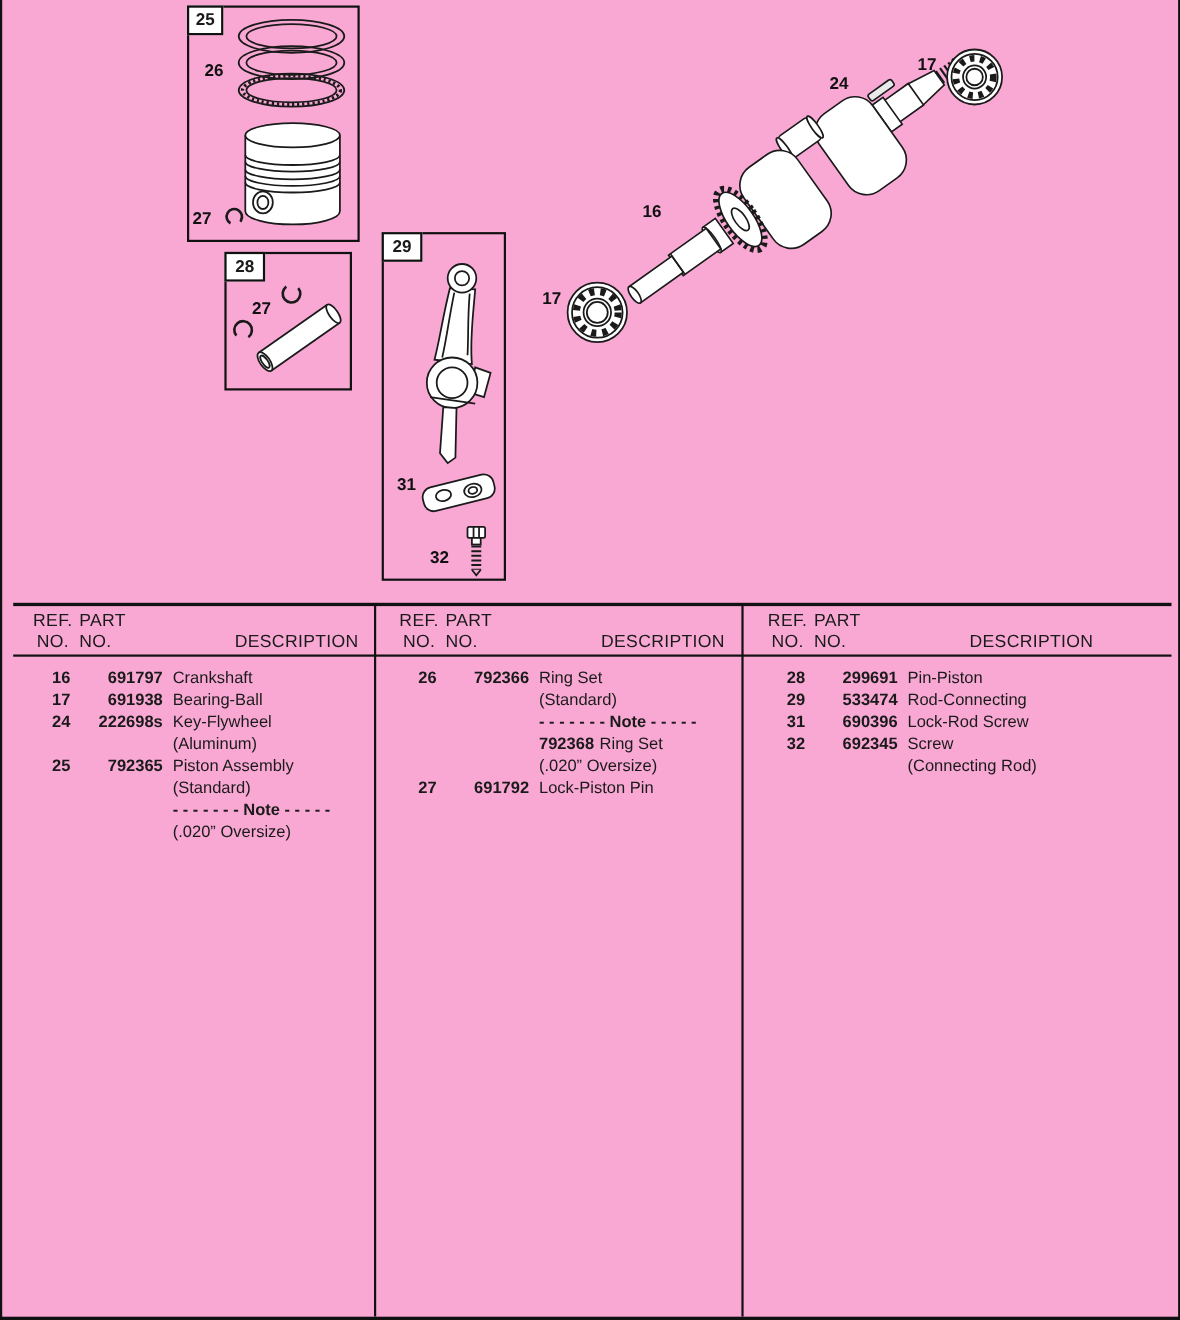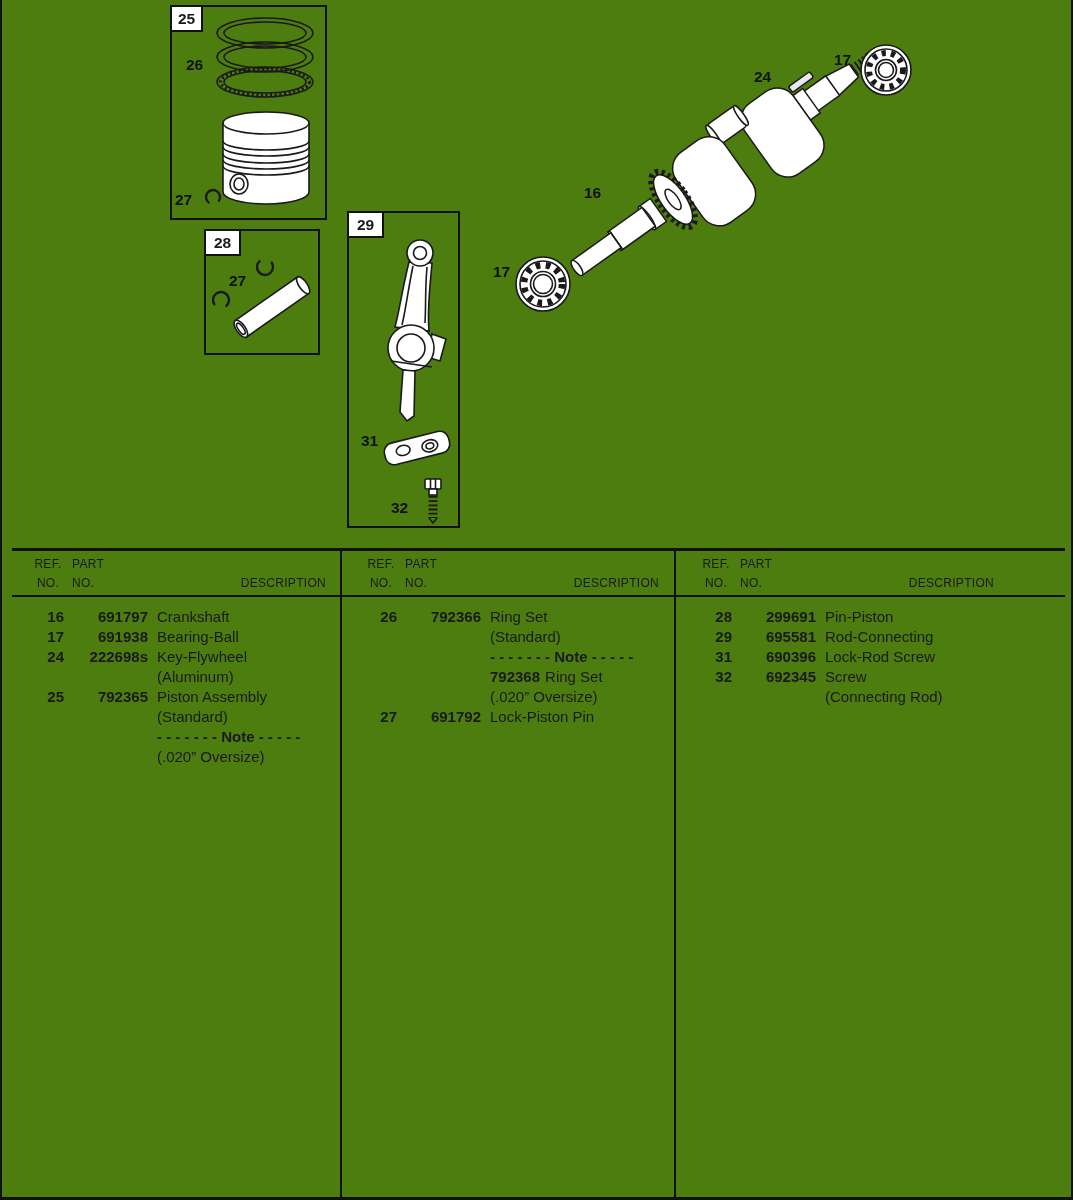"25" .page { background: #4d7c0f -> #f9a8d4 }
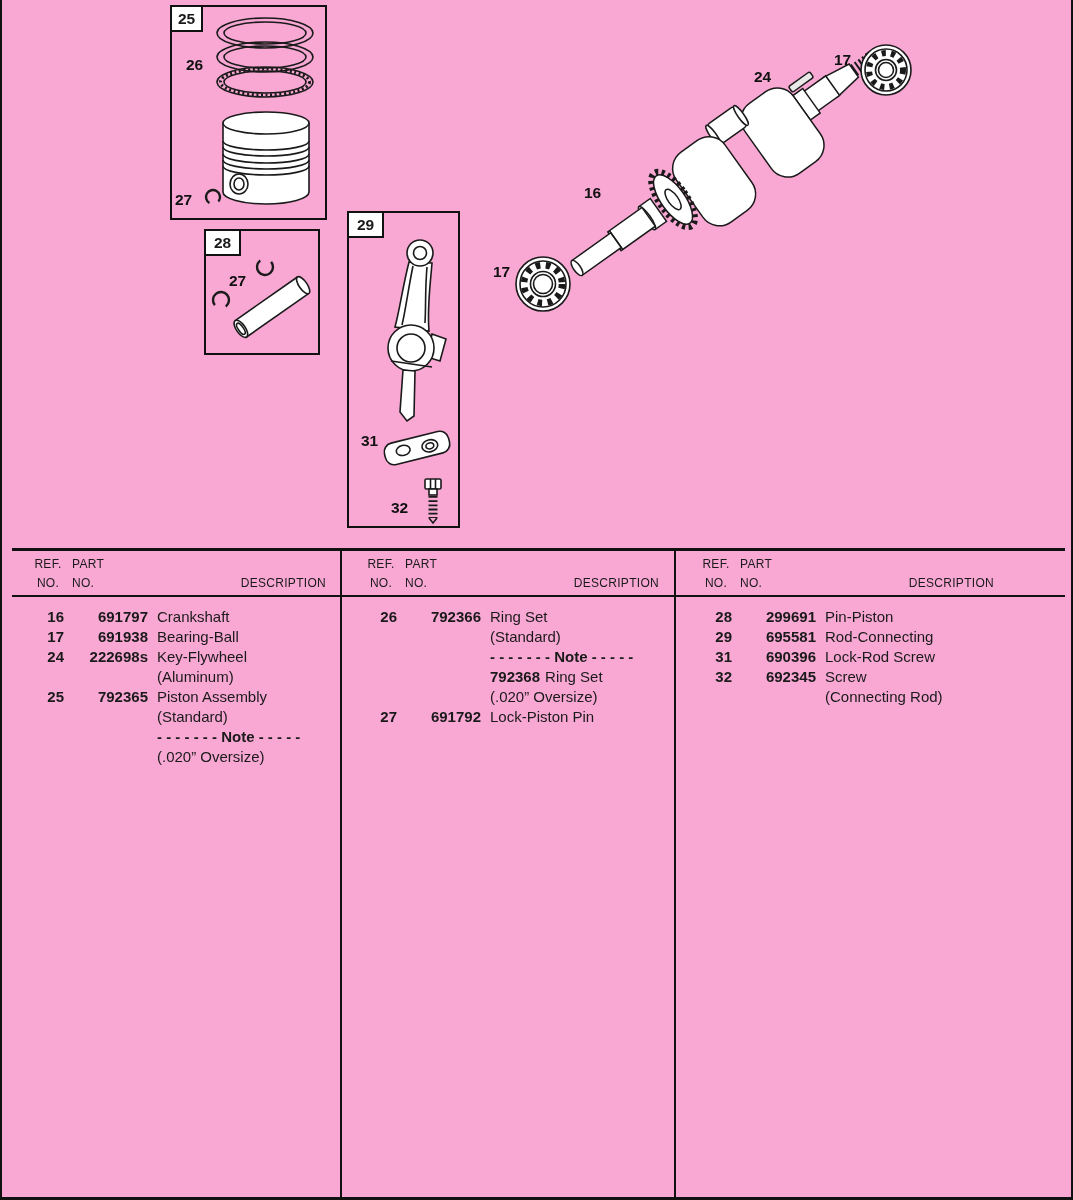"REF." .thead { font-size: 12px -> 16px }
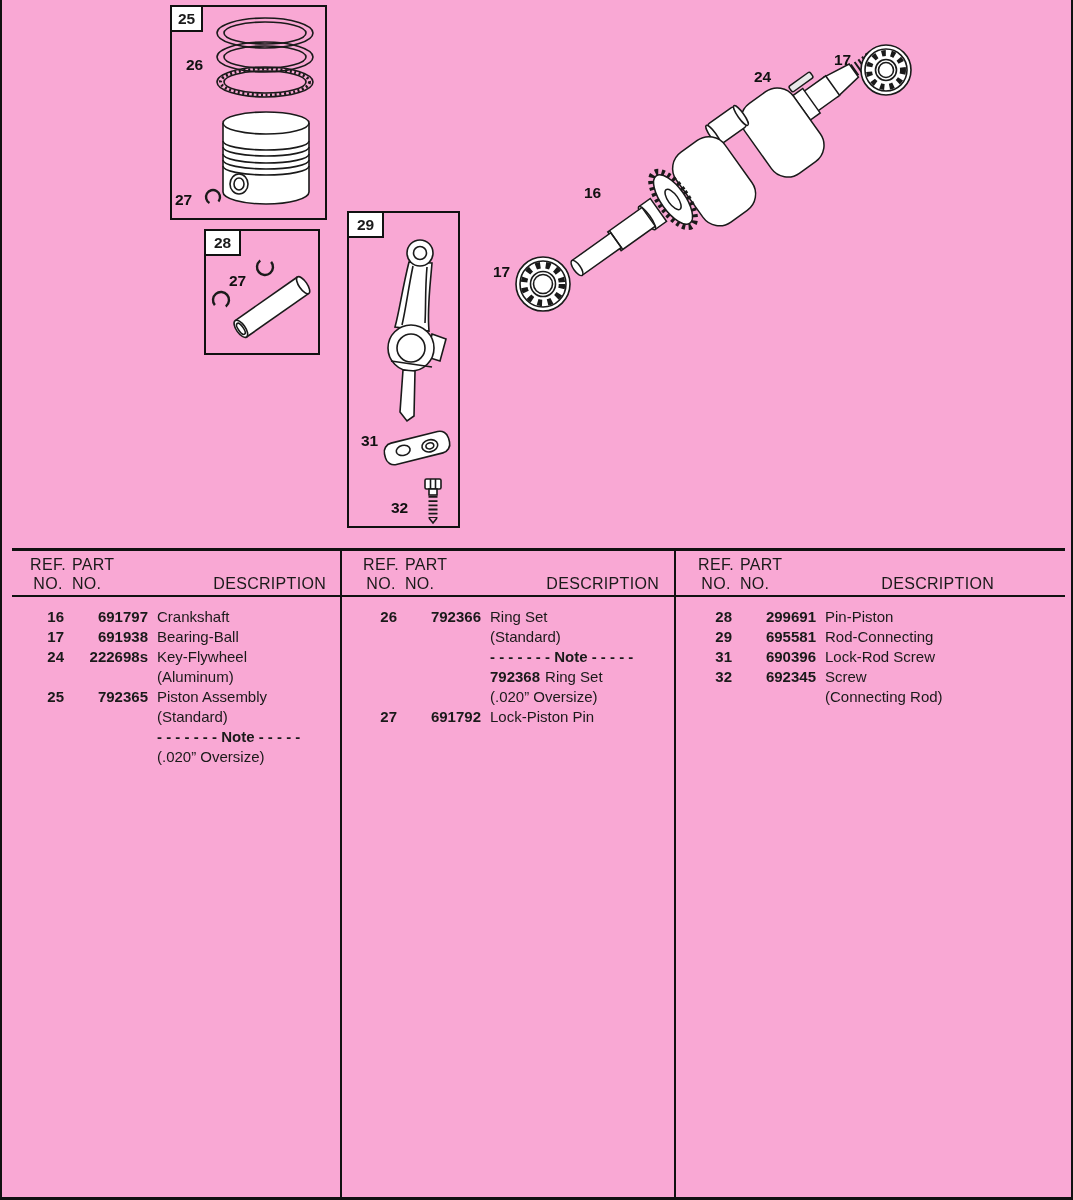"695581" span.c-part { text: 695581 -> 533474 }
